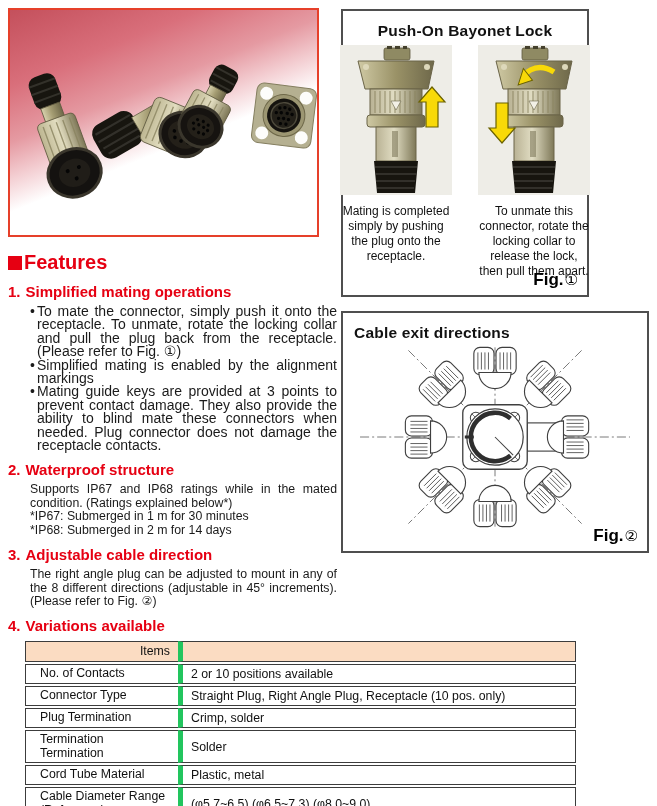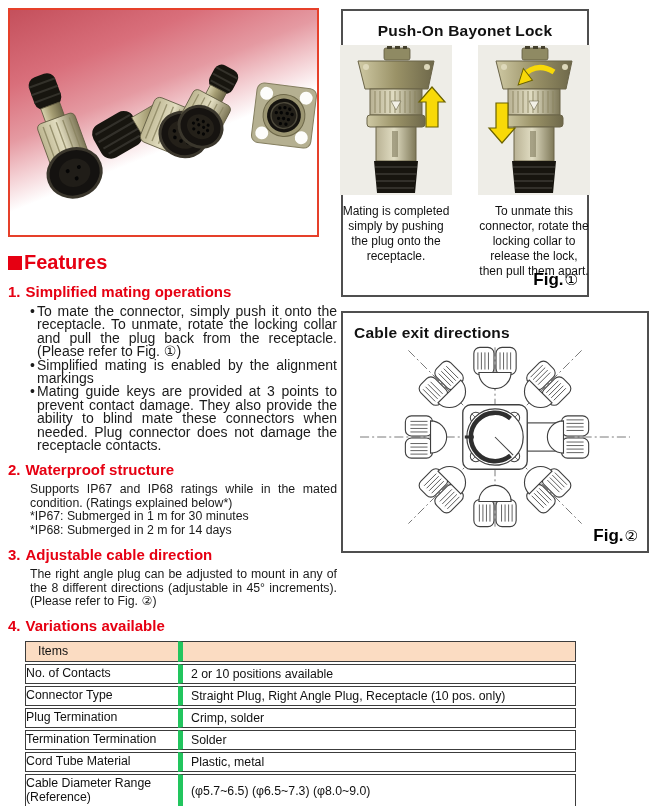"Items" .spec-table tr.hdr td.item { text-align: left -> right }
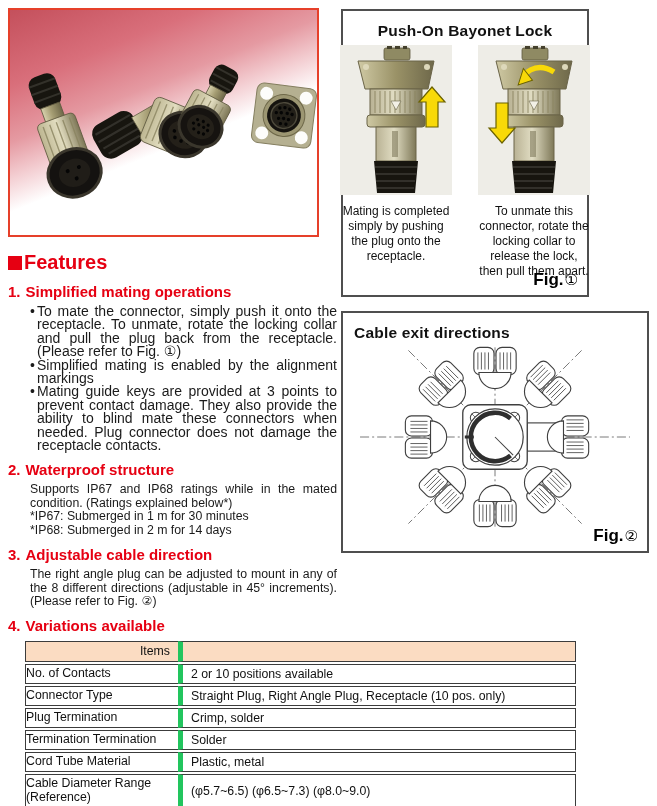"No. of Contacts" .spec-table td.item { padding-left: 0 -> 14px }
